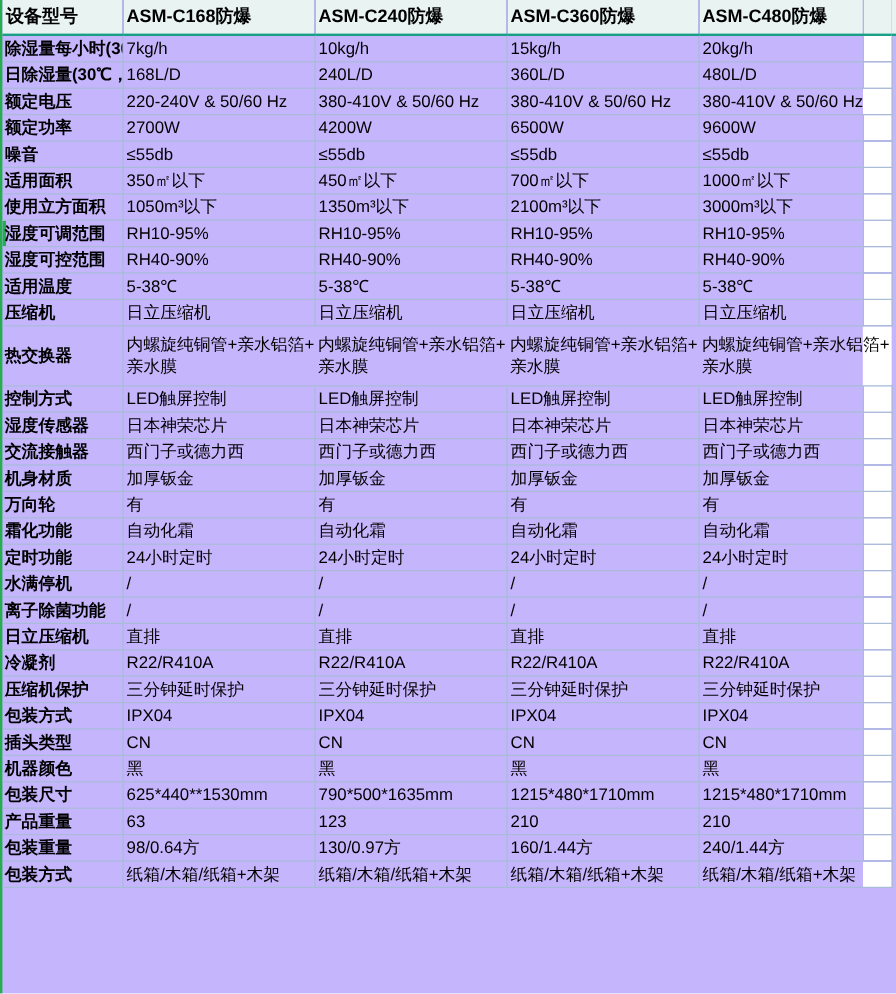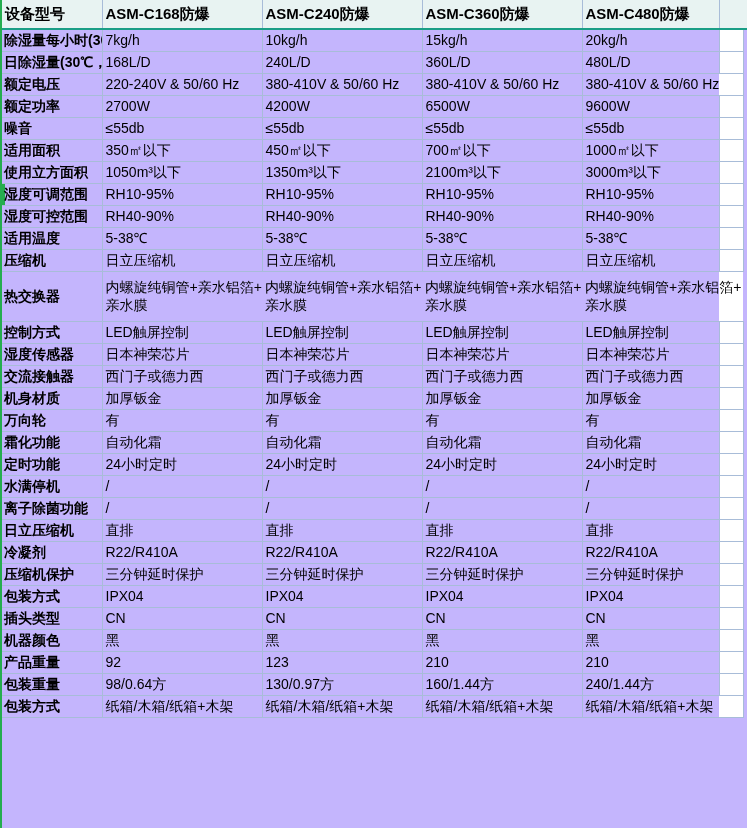"包装尺寸" tr { html: none -> <tr> <td>包装尺寸</td> <td>625*440**1530mm</td> <td>790*500*1635mm</td> <td>1215*480*1710mm</td> <td>1215*480*1710mm</td> <td></td> </tr> }
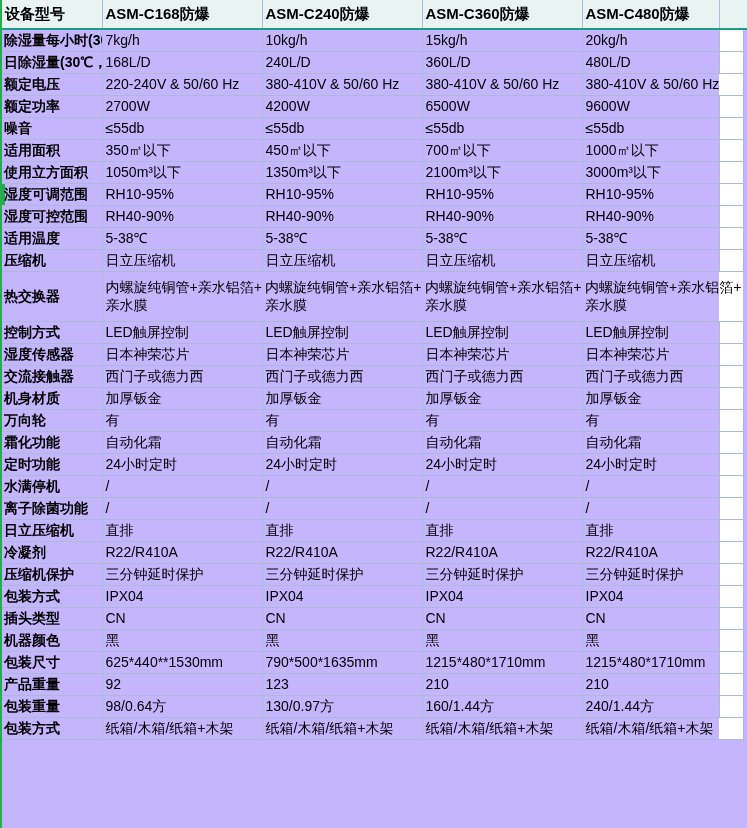"92" td.value-cell { text: 92 -> 63 }
